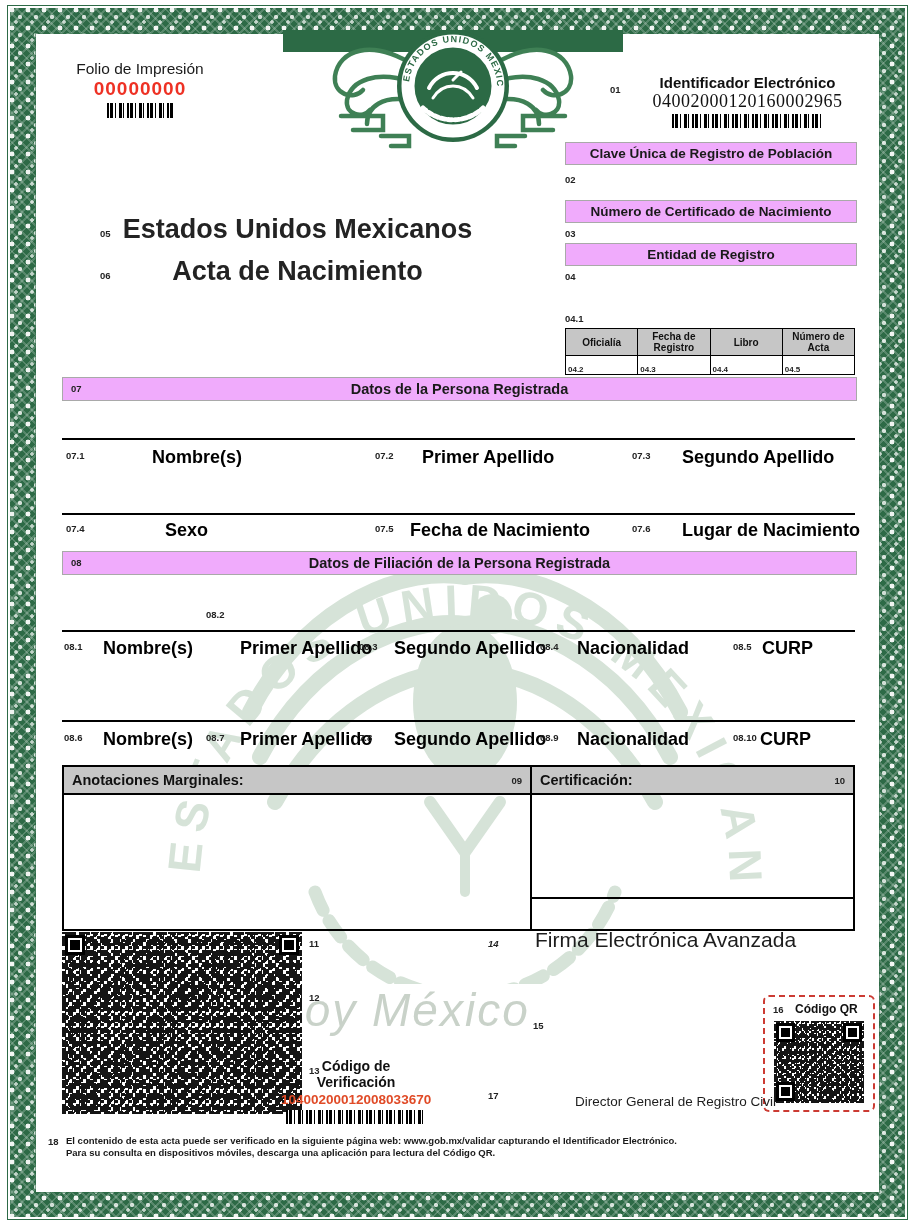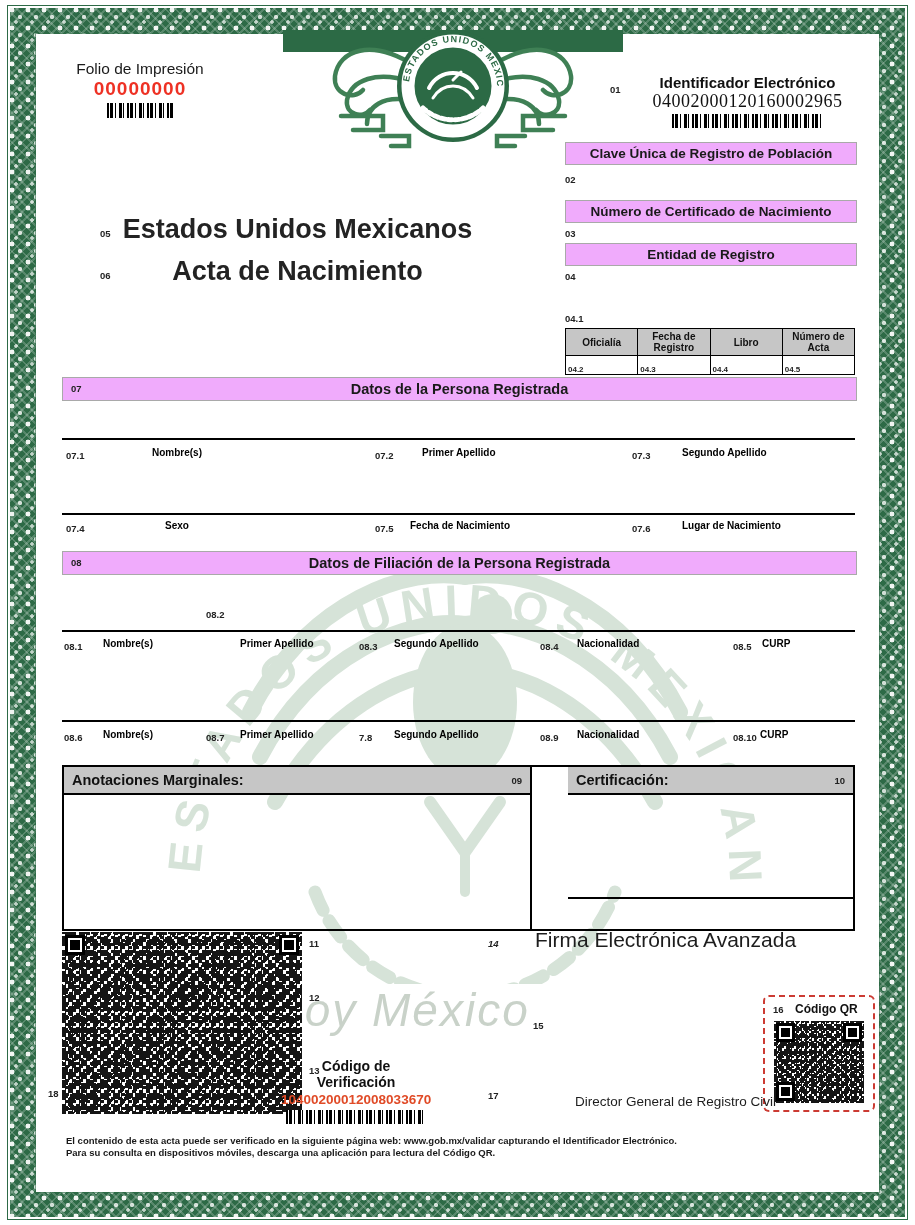"Nombre(s)" .lbl { font-size: 10px -> 18px }
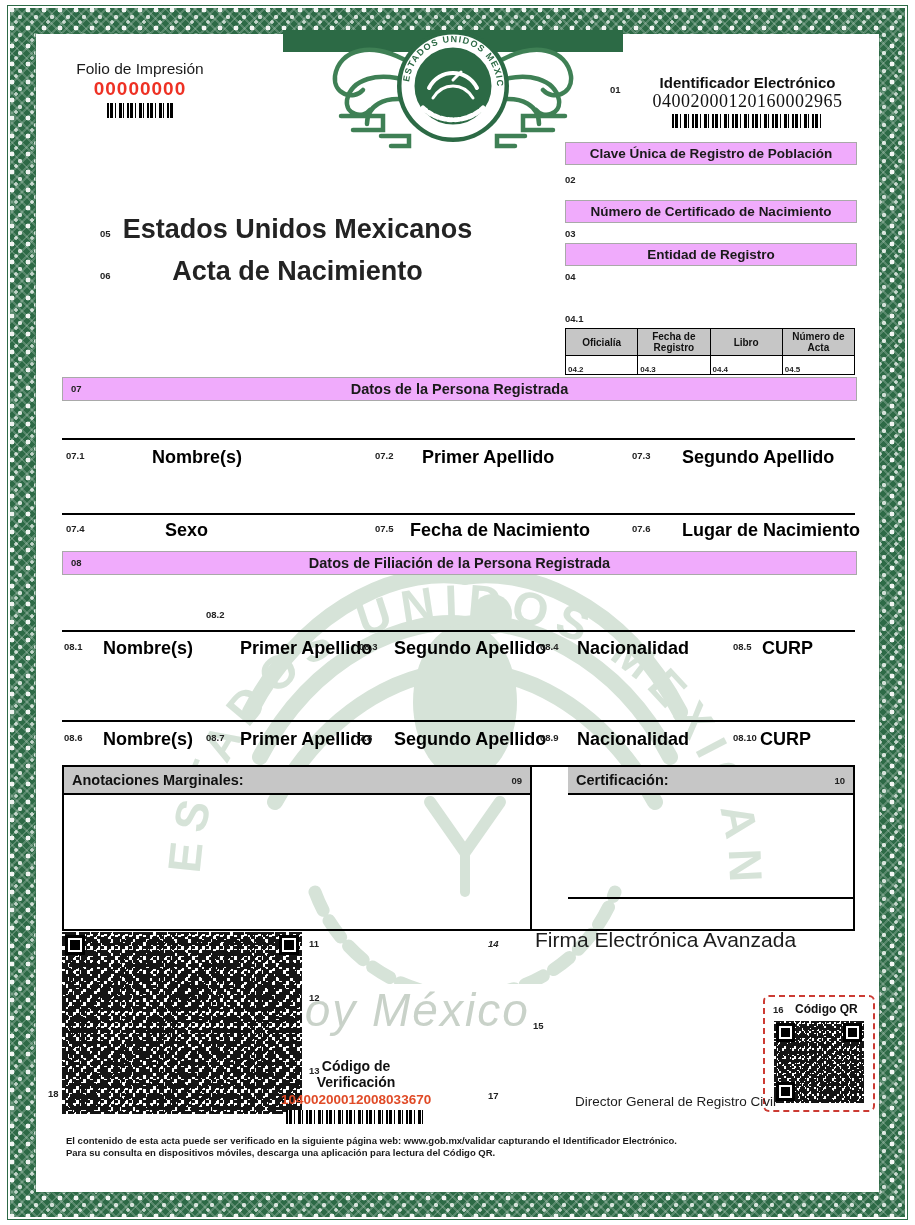"Certificación:" div { padding-left: 36px -> none }
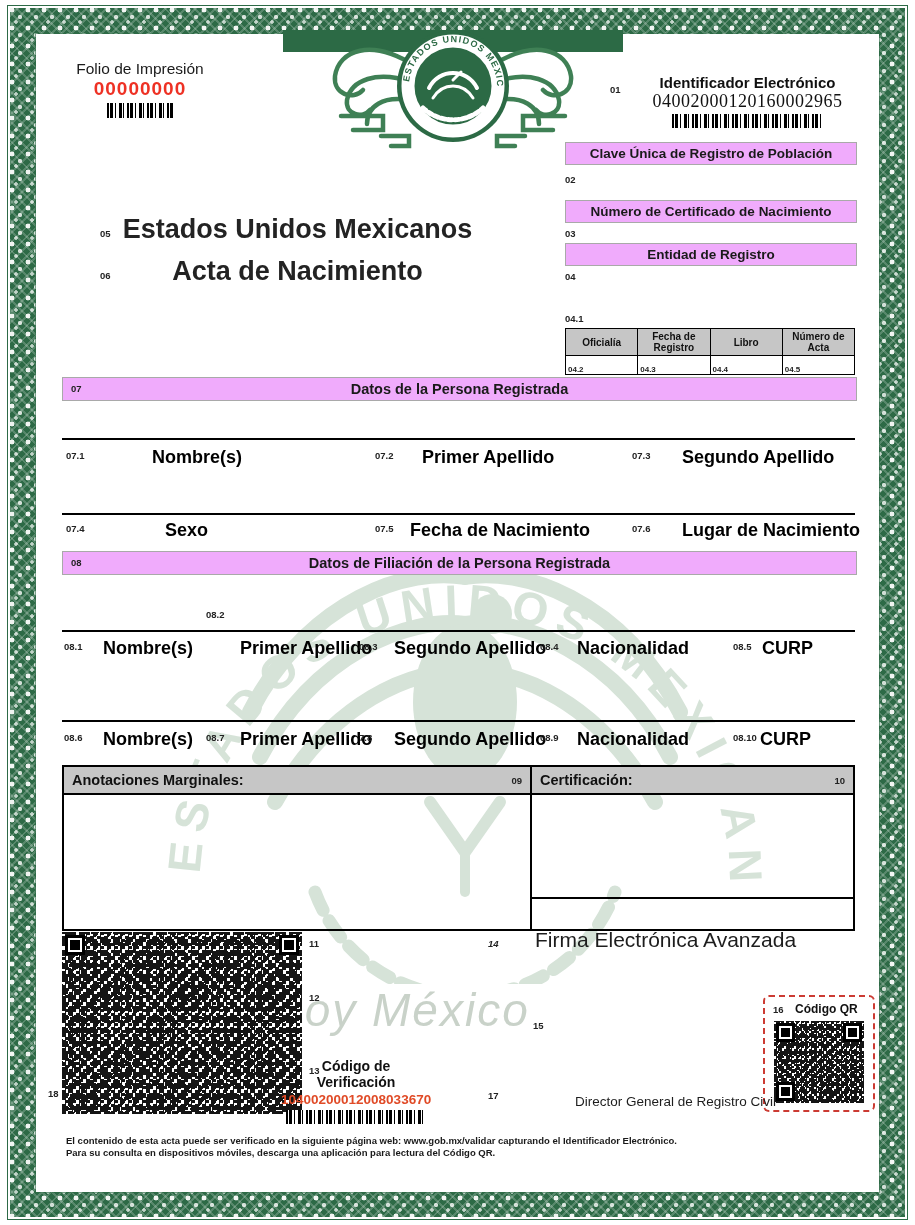"18" span.abs { top: 1088px -> 1136px }
